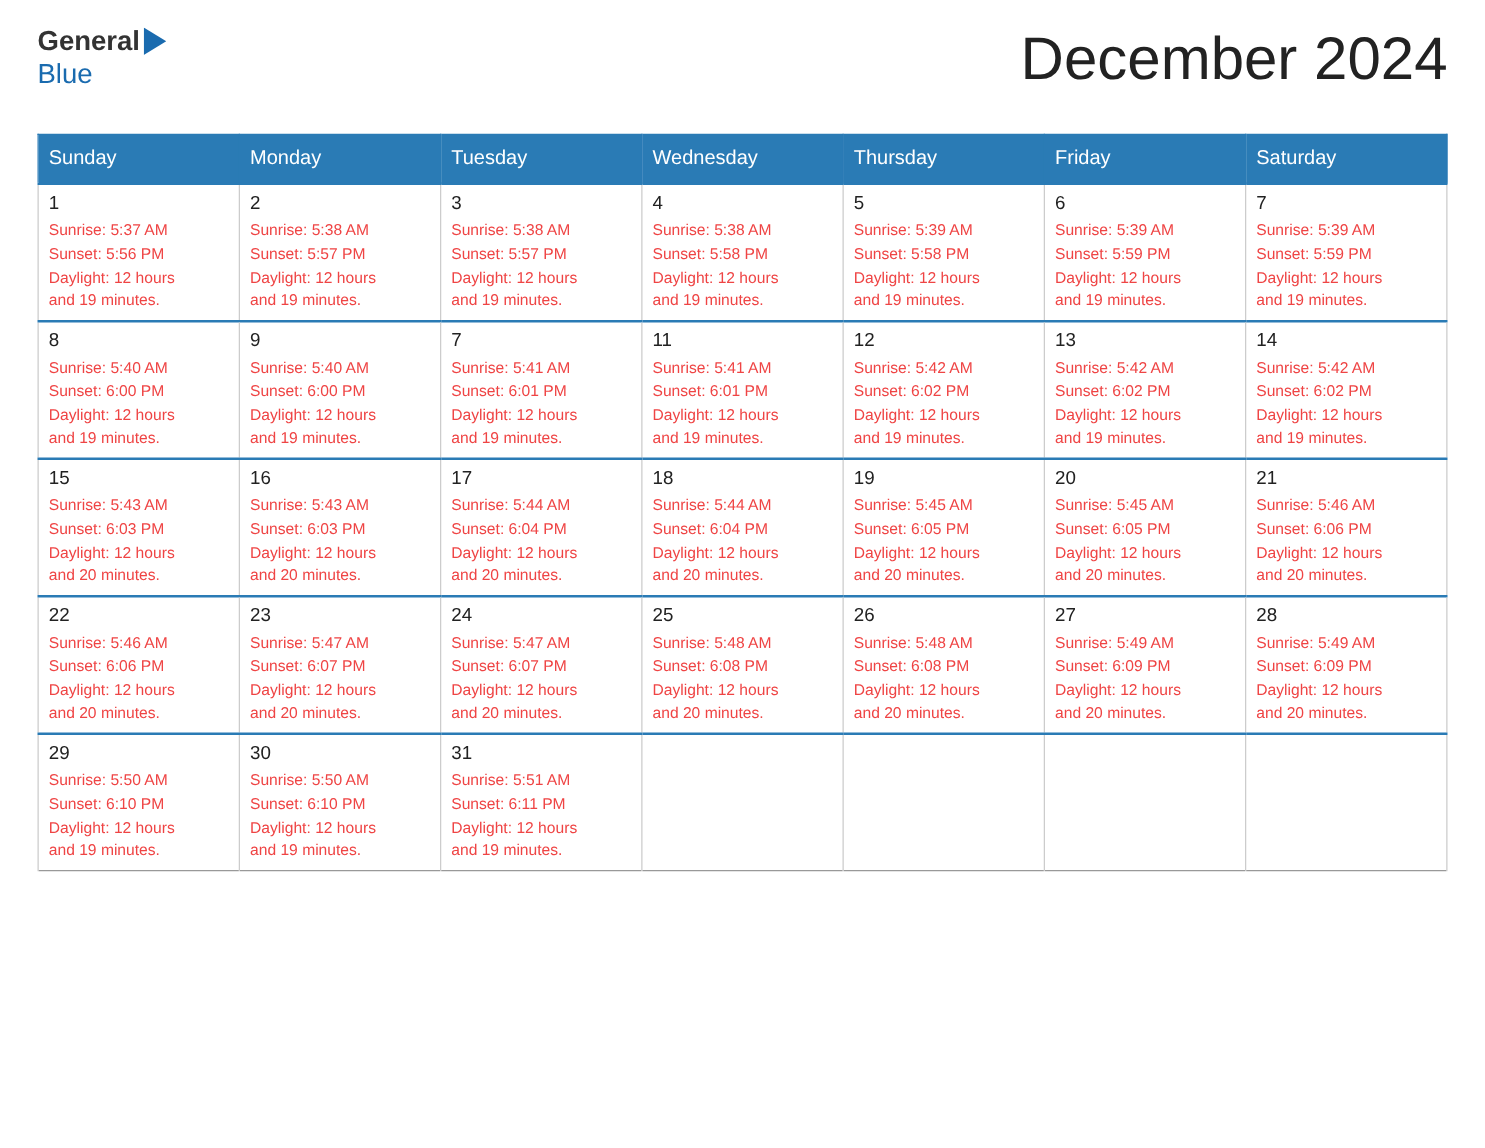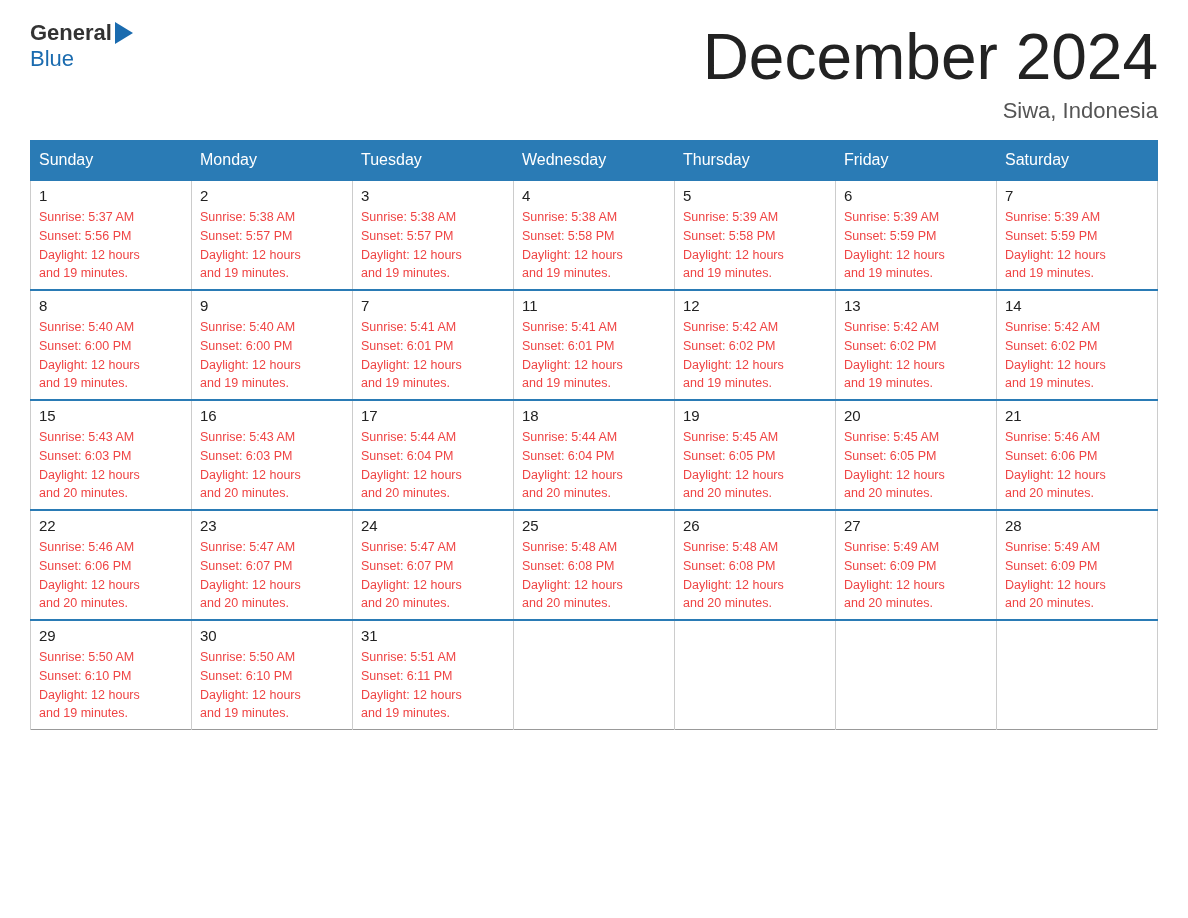"General" .header { margin-bottom: 16px -> 32px }
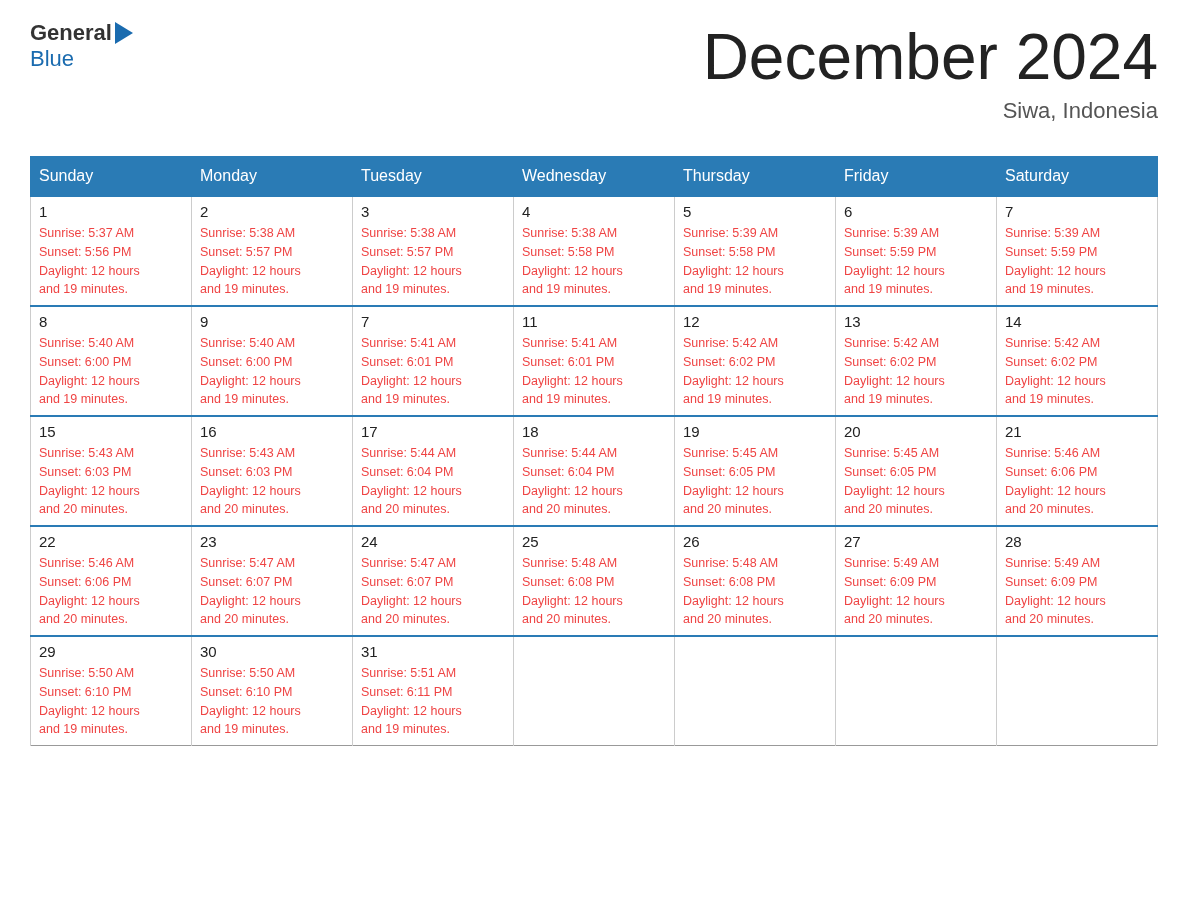"December 2024" .month-title { font-size: 64px -> 48px }
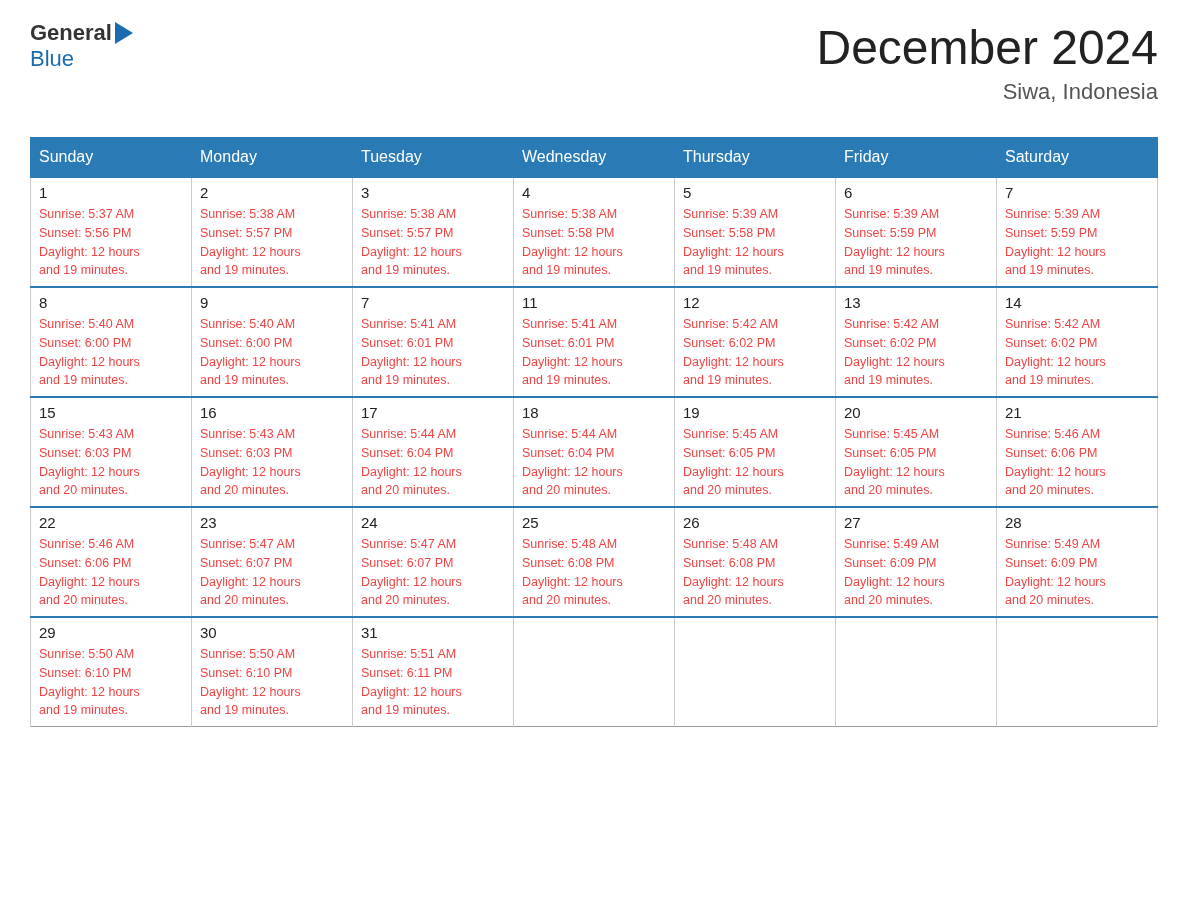"Siwa, Indonesia" div.location-title { html: <div>Siwa, Indonesia</div> -> none }
